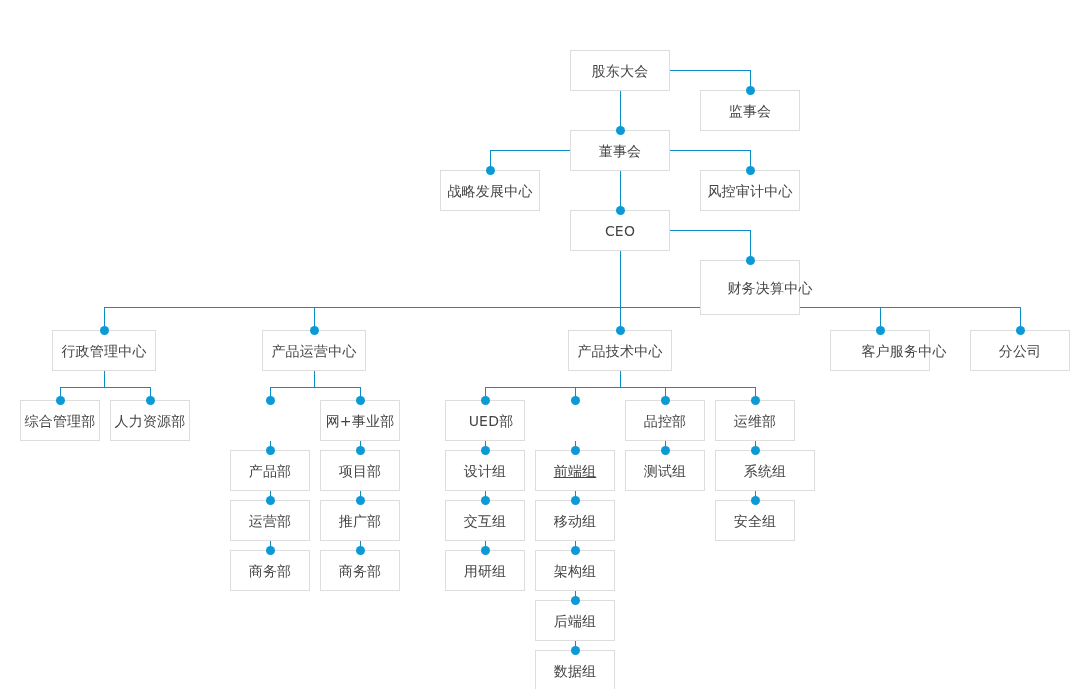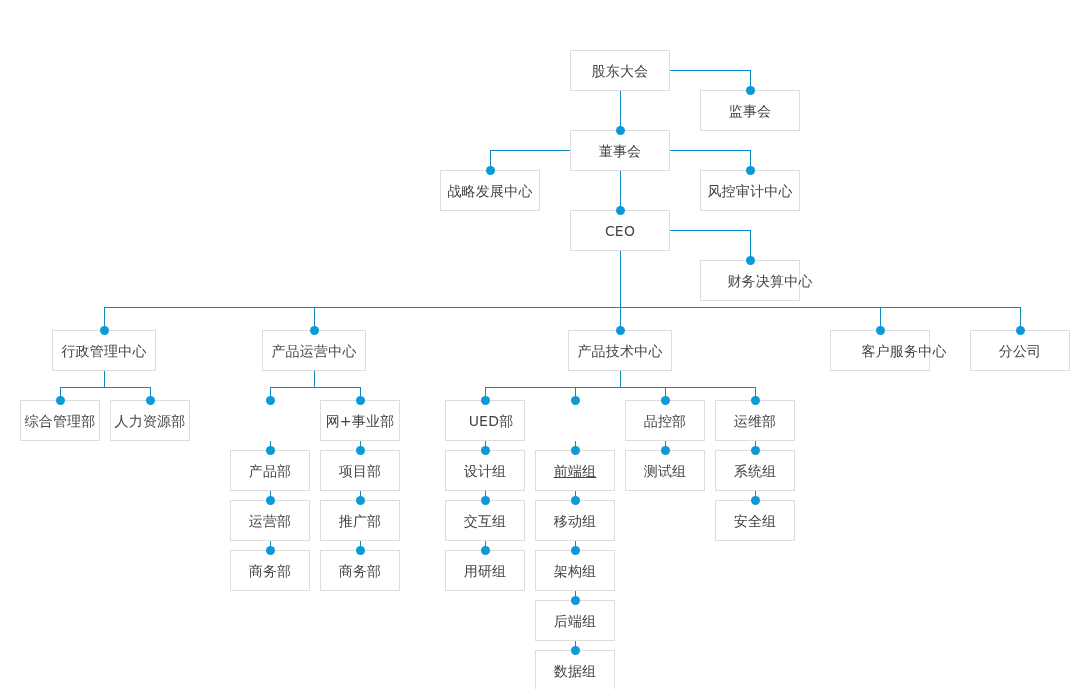"财务决算中心" div.node { height: 41px -> 55px }
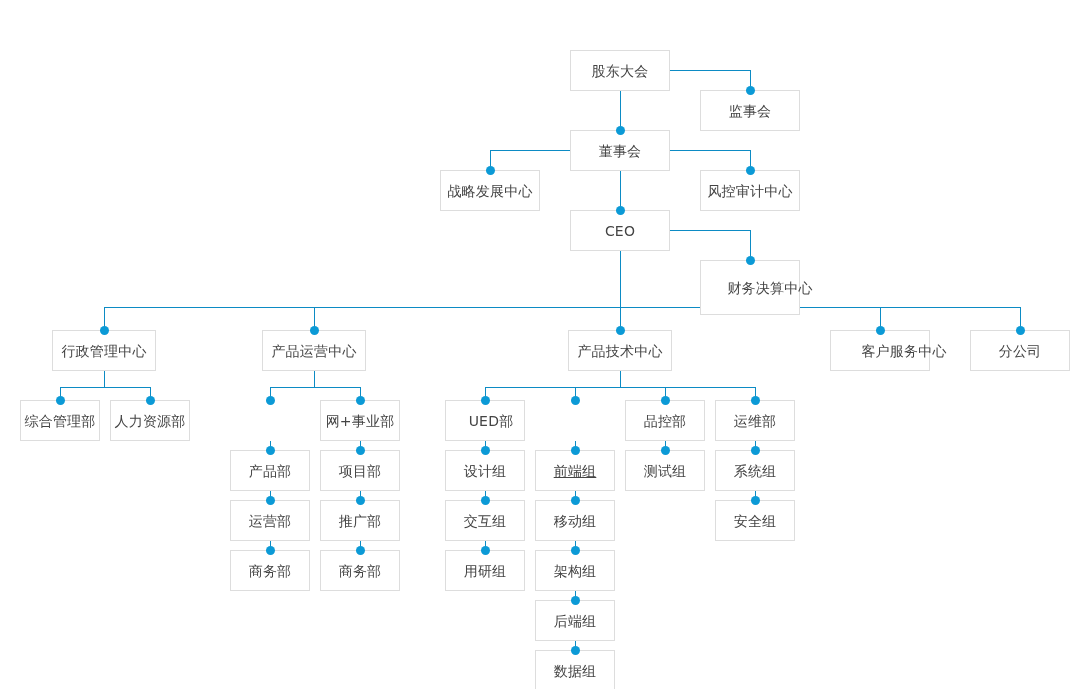"系统组" div.node { width: 80px -> 100px }
